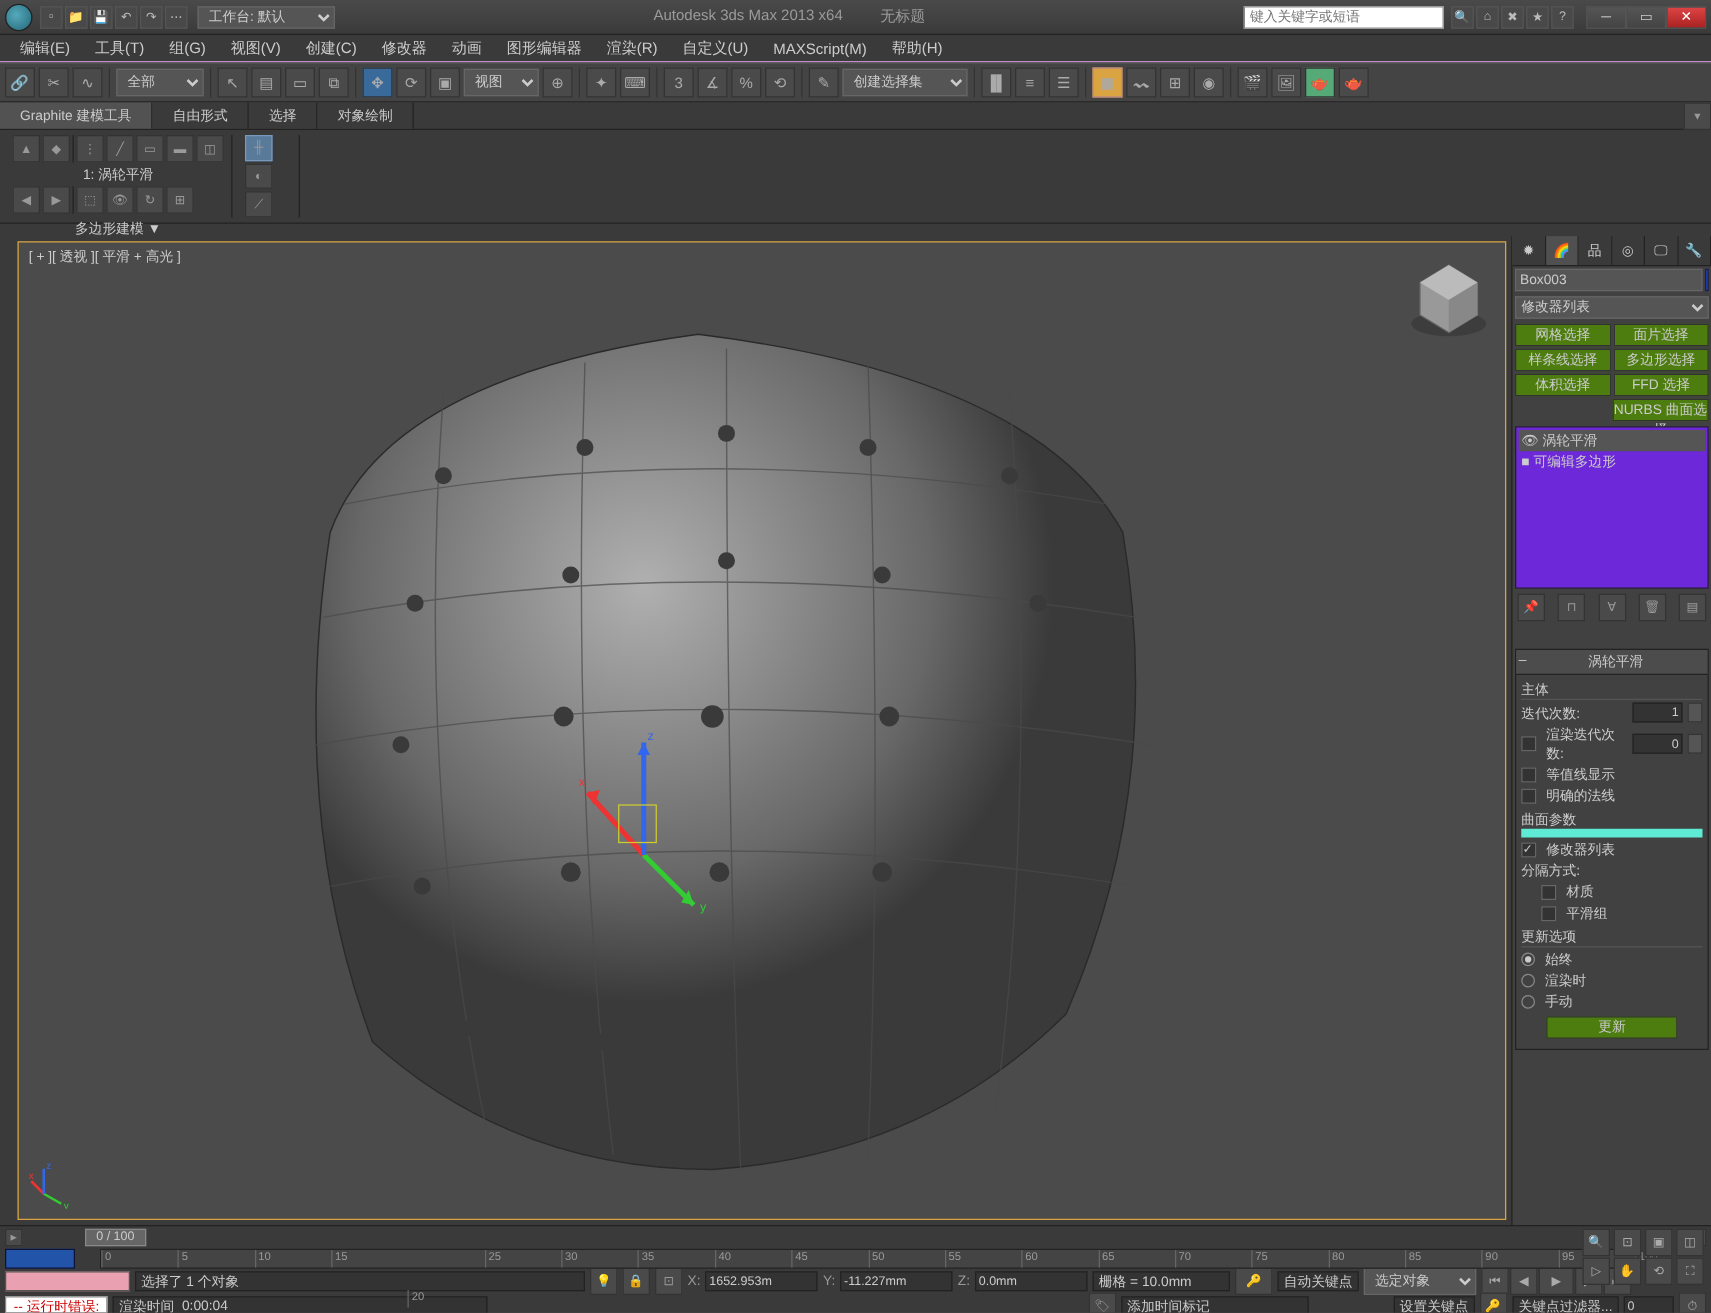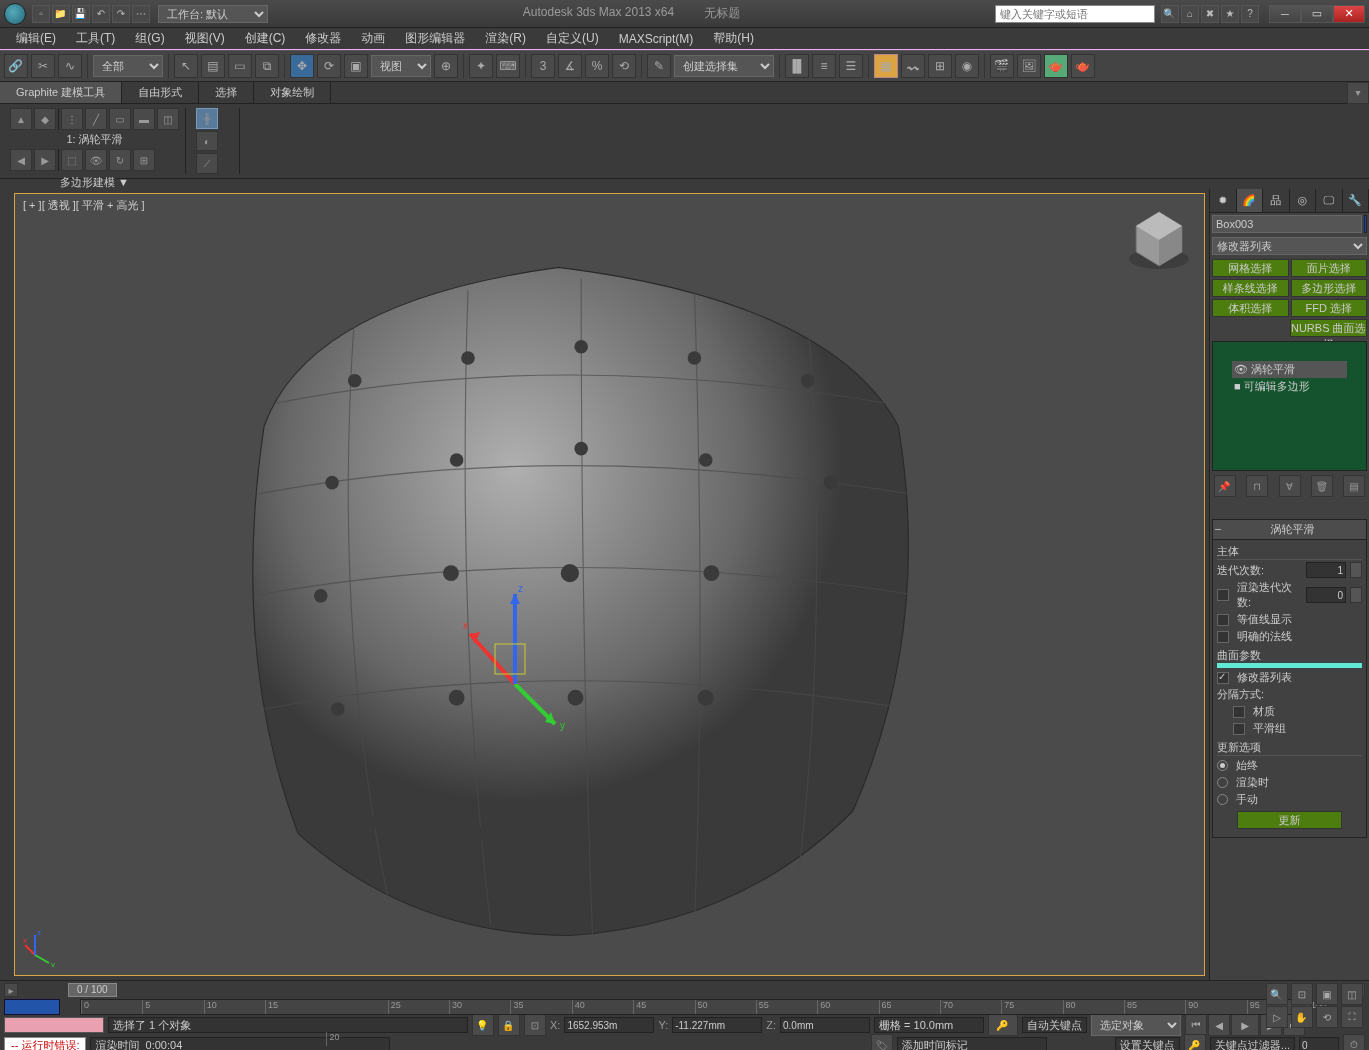"👁 涡轮平滑" .cp-stack { background: #14532d -> #6d28d9; padding: 19px -> 2px }
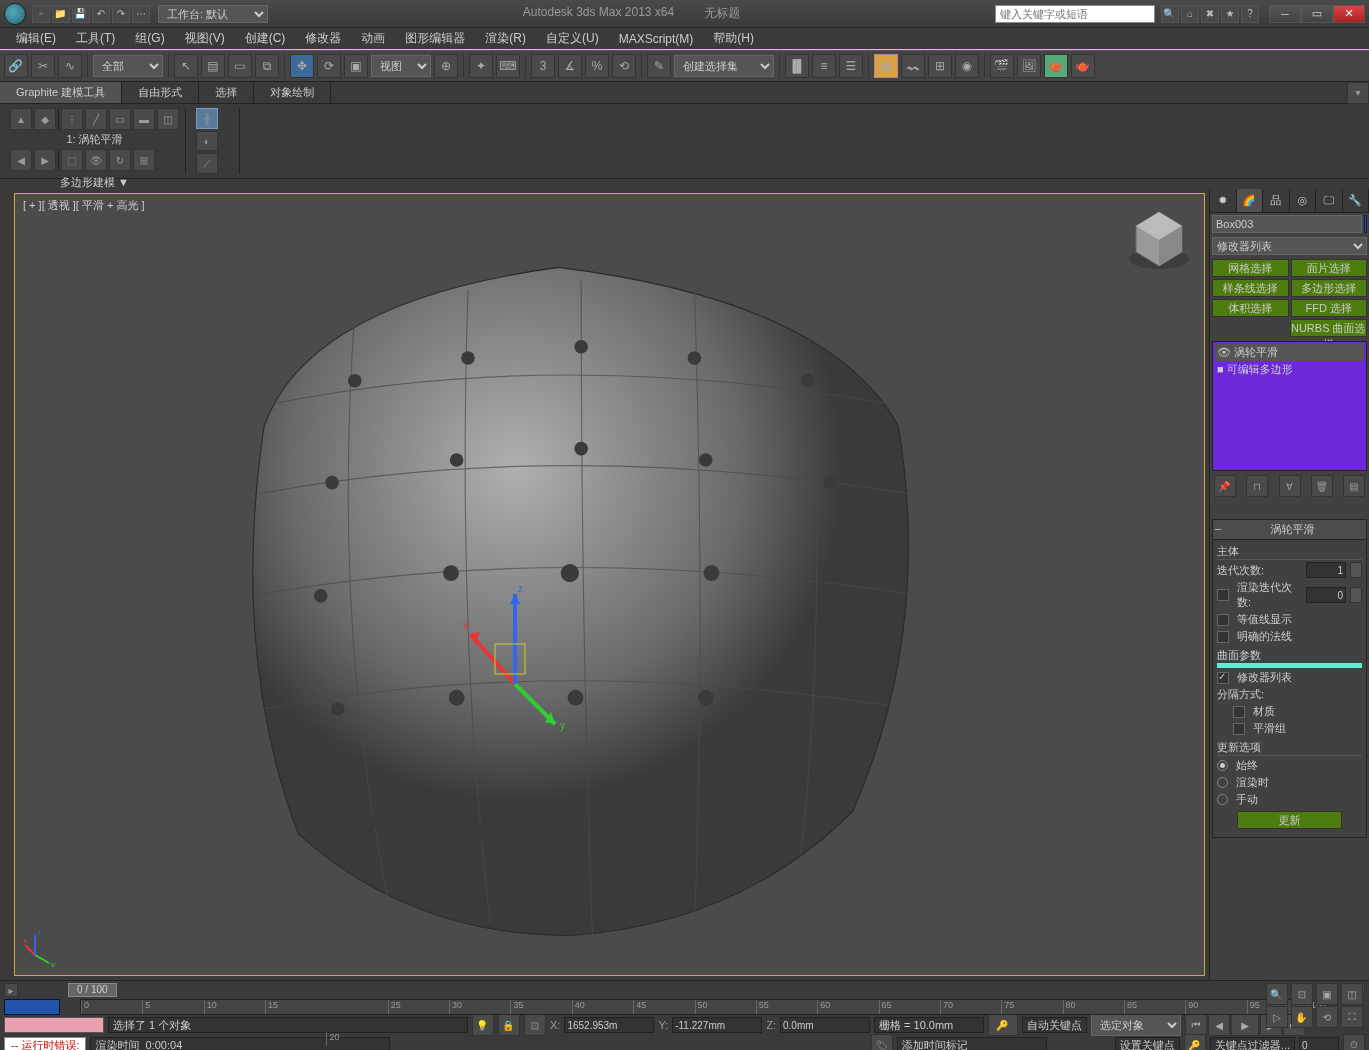"曲面参数" div { border-bottom: 5px solid #5eead4 -> 7px solid #5eead4 }
